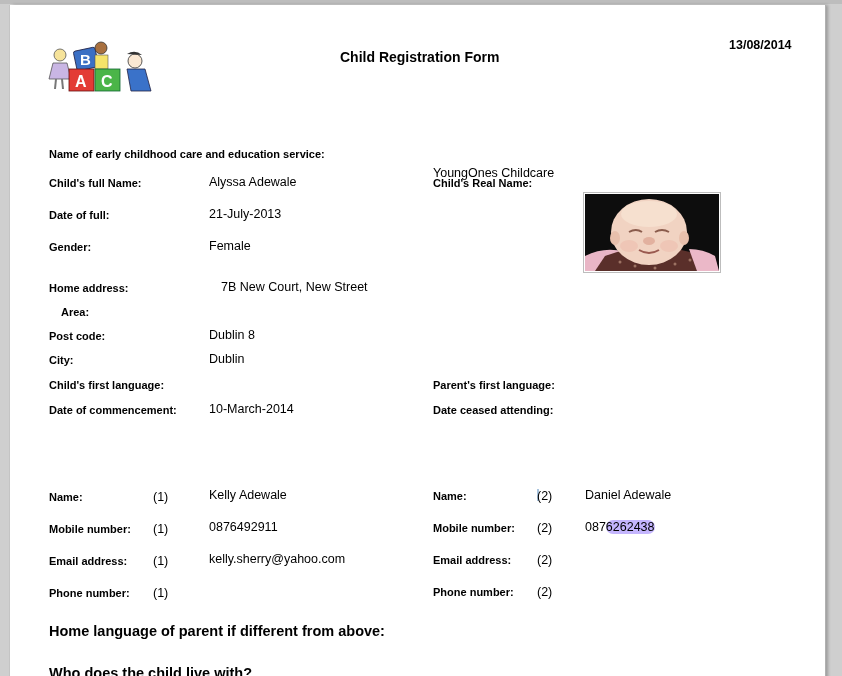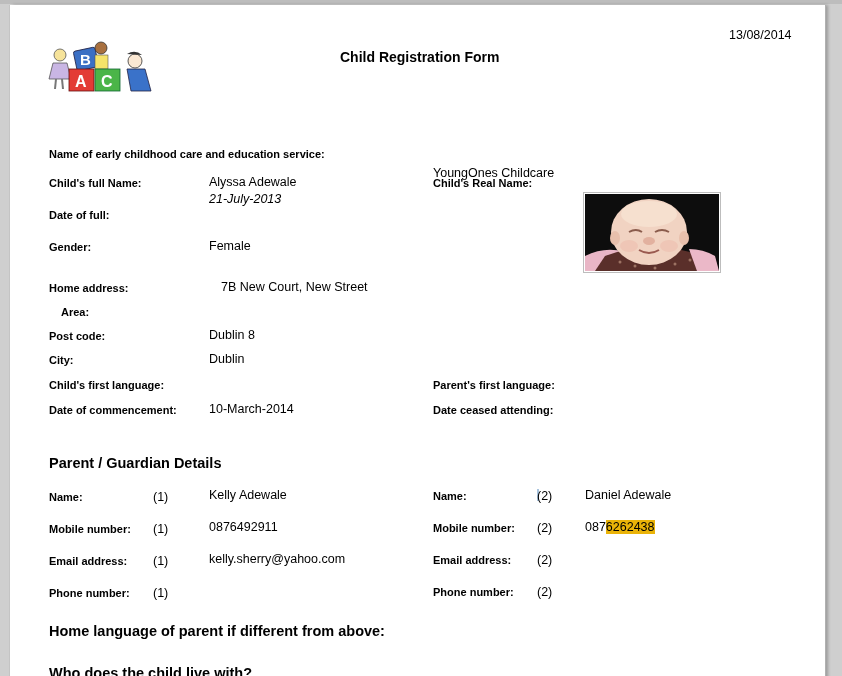"13/08/2014" div.abs { font-weight: none -> bold; top: 23px -> 33px }
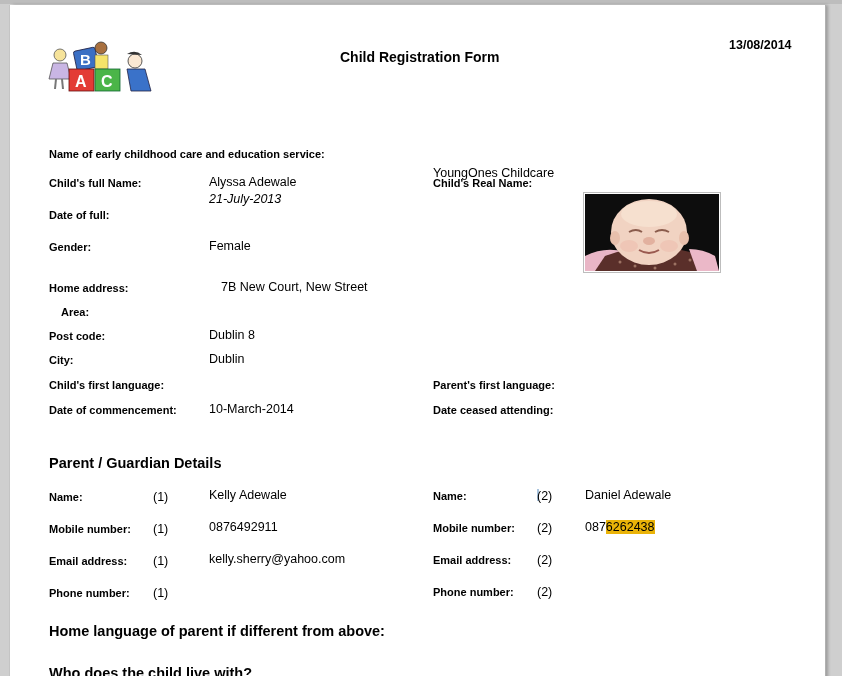"21-July-2013" div.abs { font-style: italic -> none; top: 187px -> 202px }
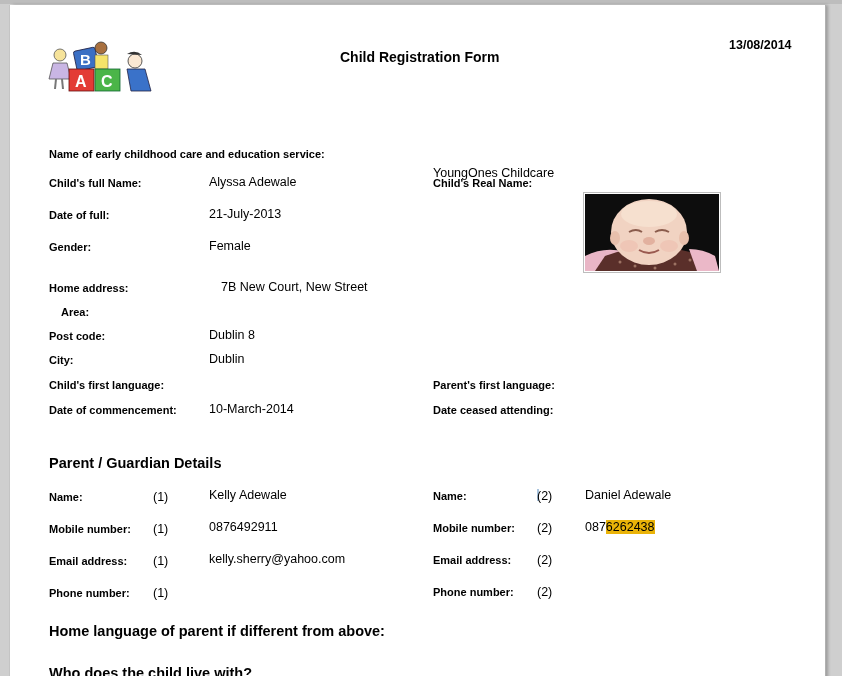"Parent / Guardian Details" div.abs { html: <div>Parent / Guardian Details</div> -> none }
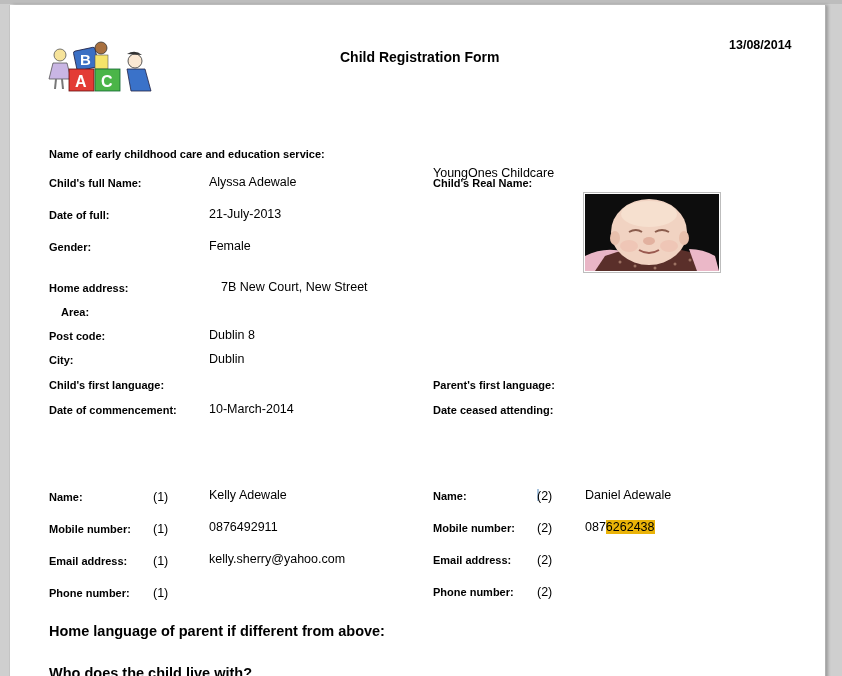"6262438" .sel { background: #eab308 -> #c4b5fd; border-radius: none -> 7px }
